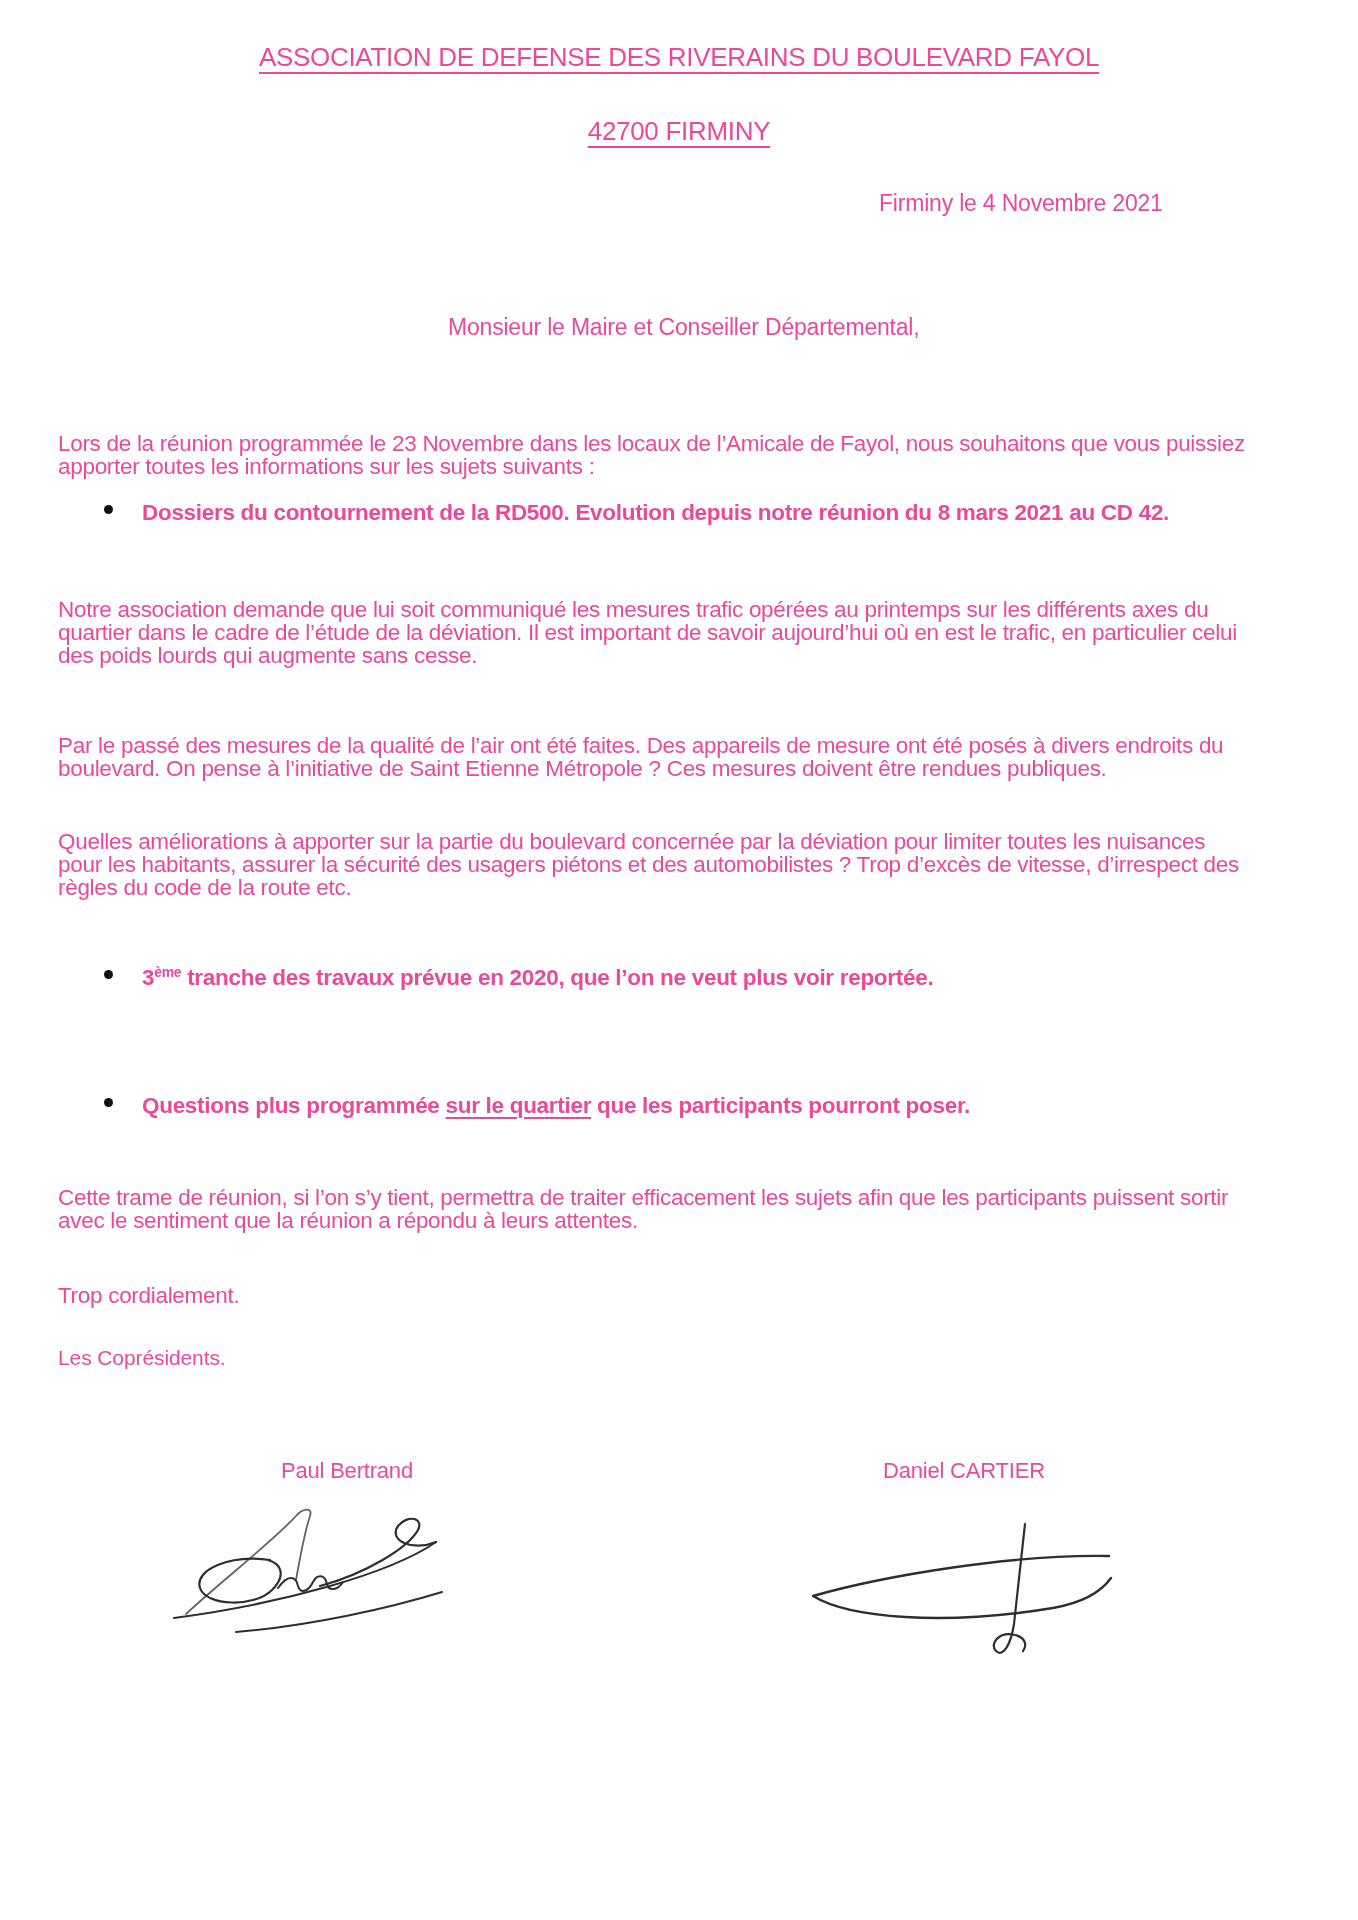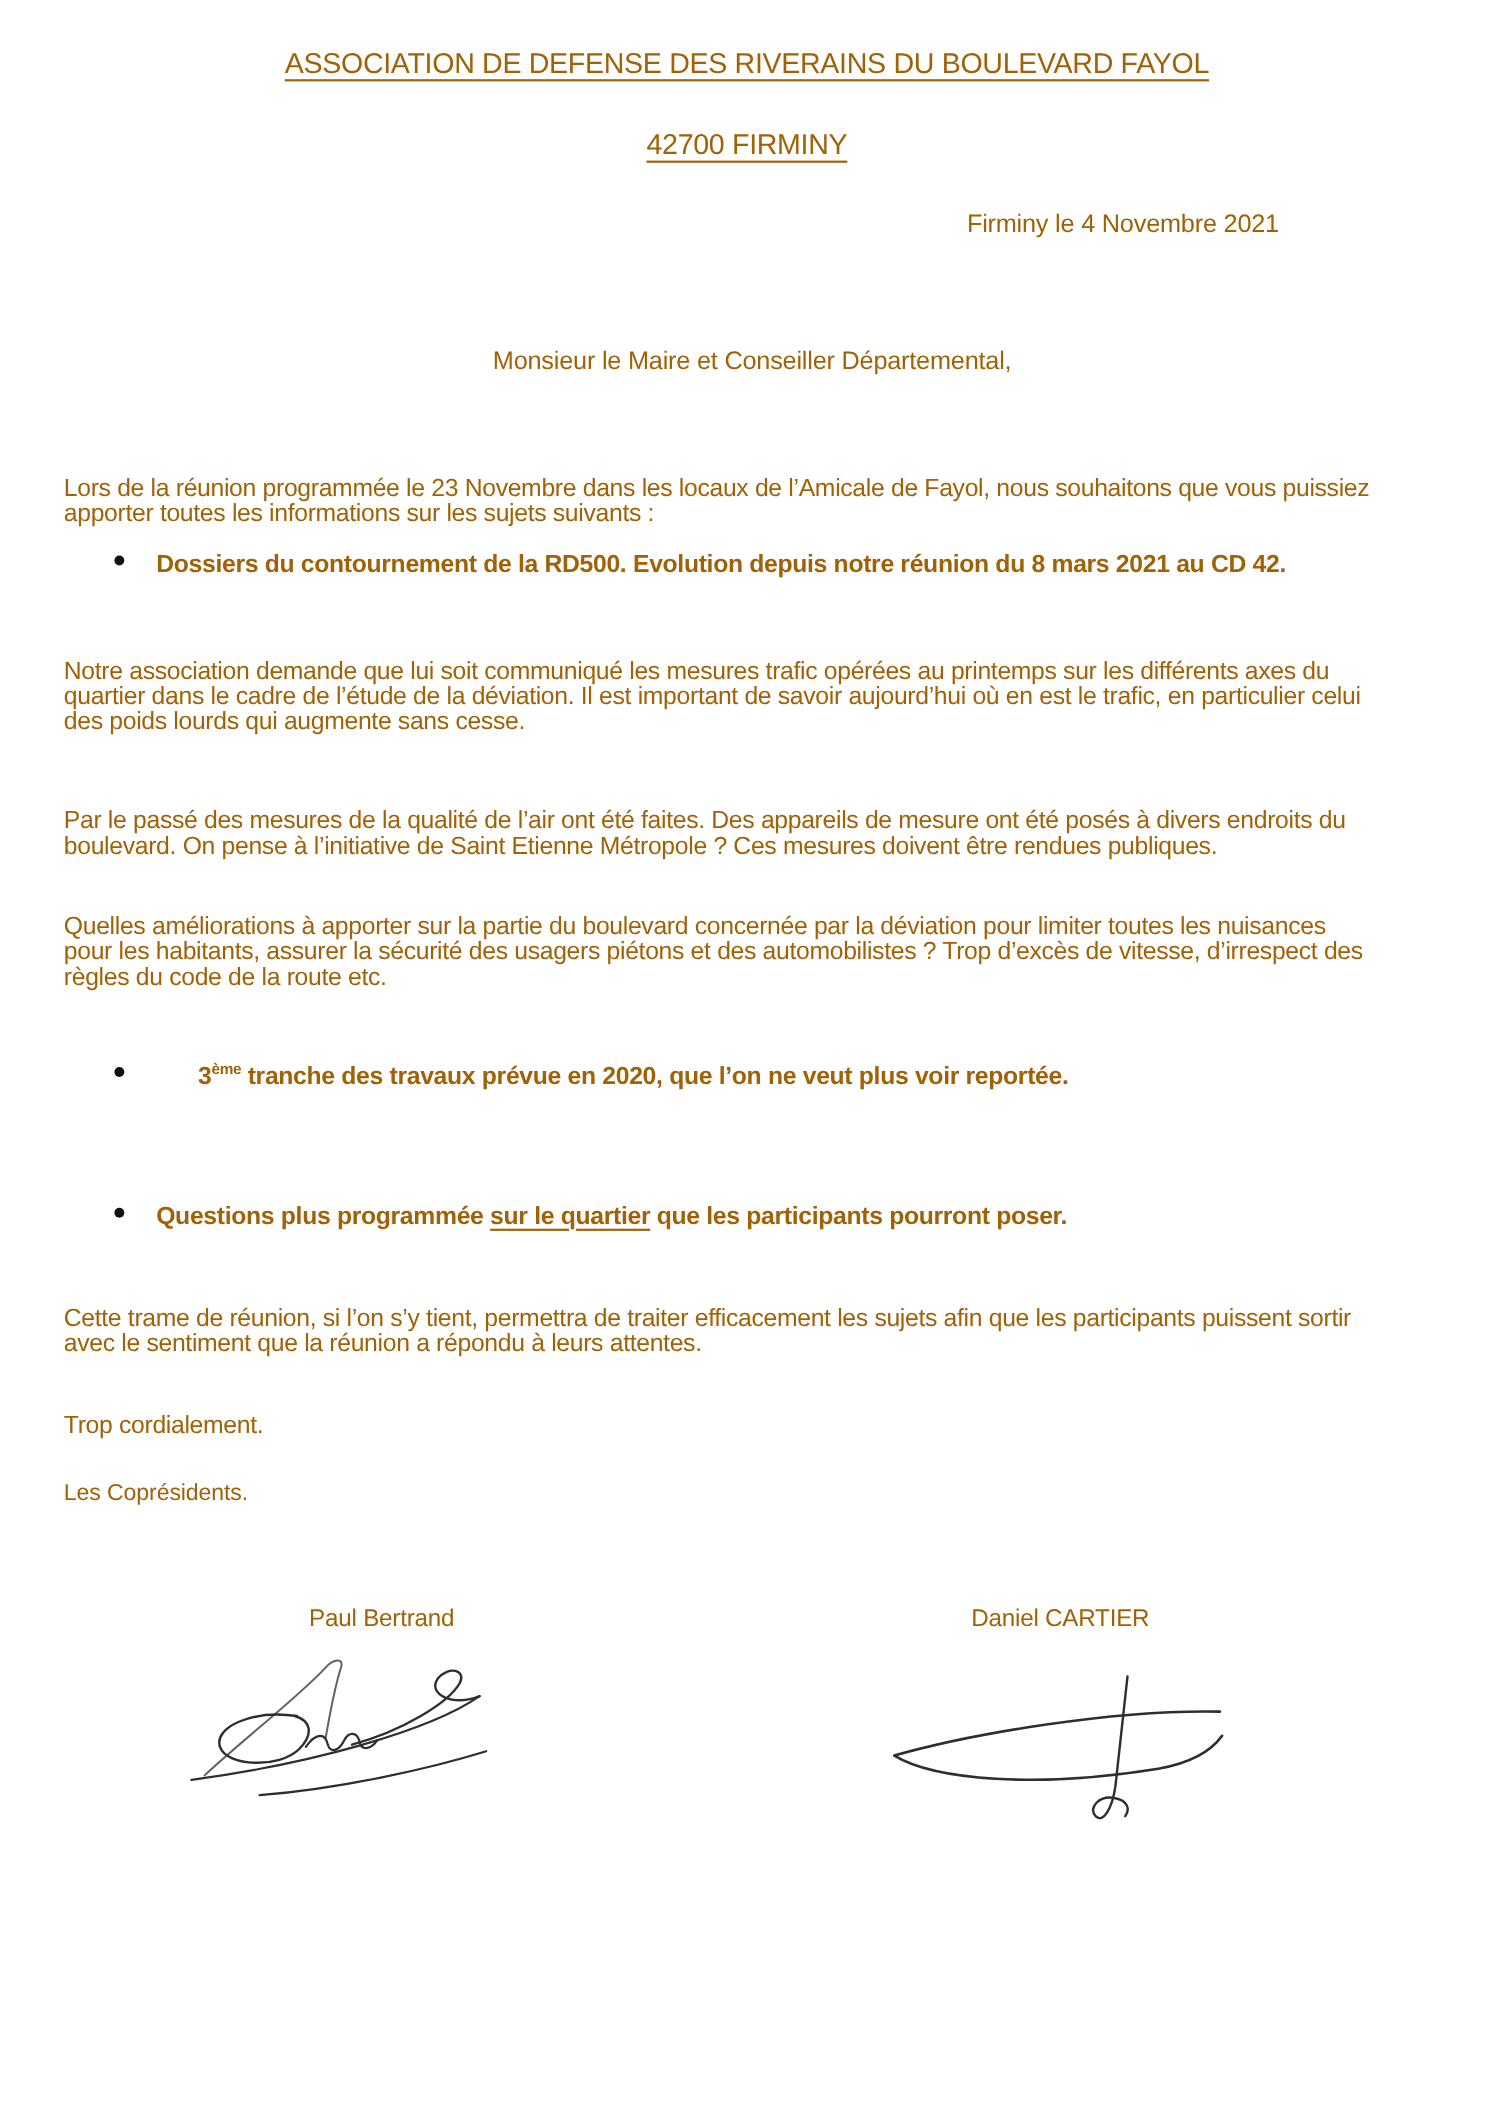"ASSOCIATION DE DEFENSE DES RIVERAINS" .page { color: #a16207 -> #ec4899 }
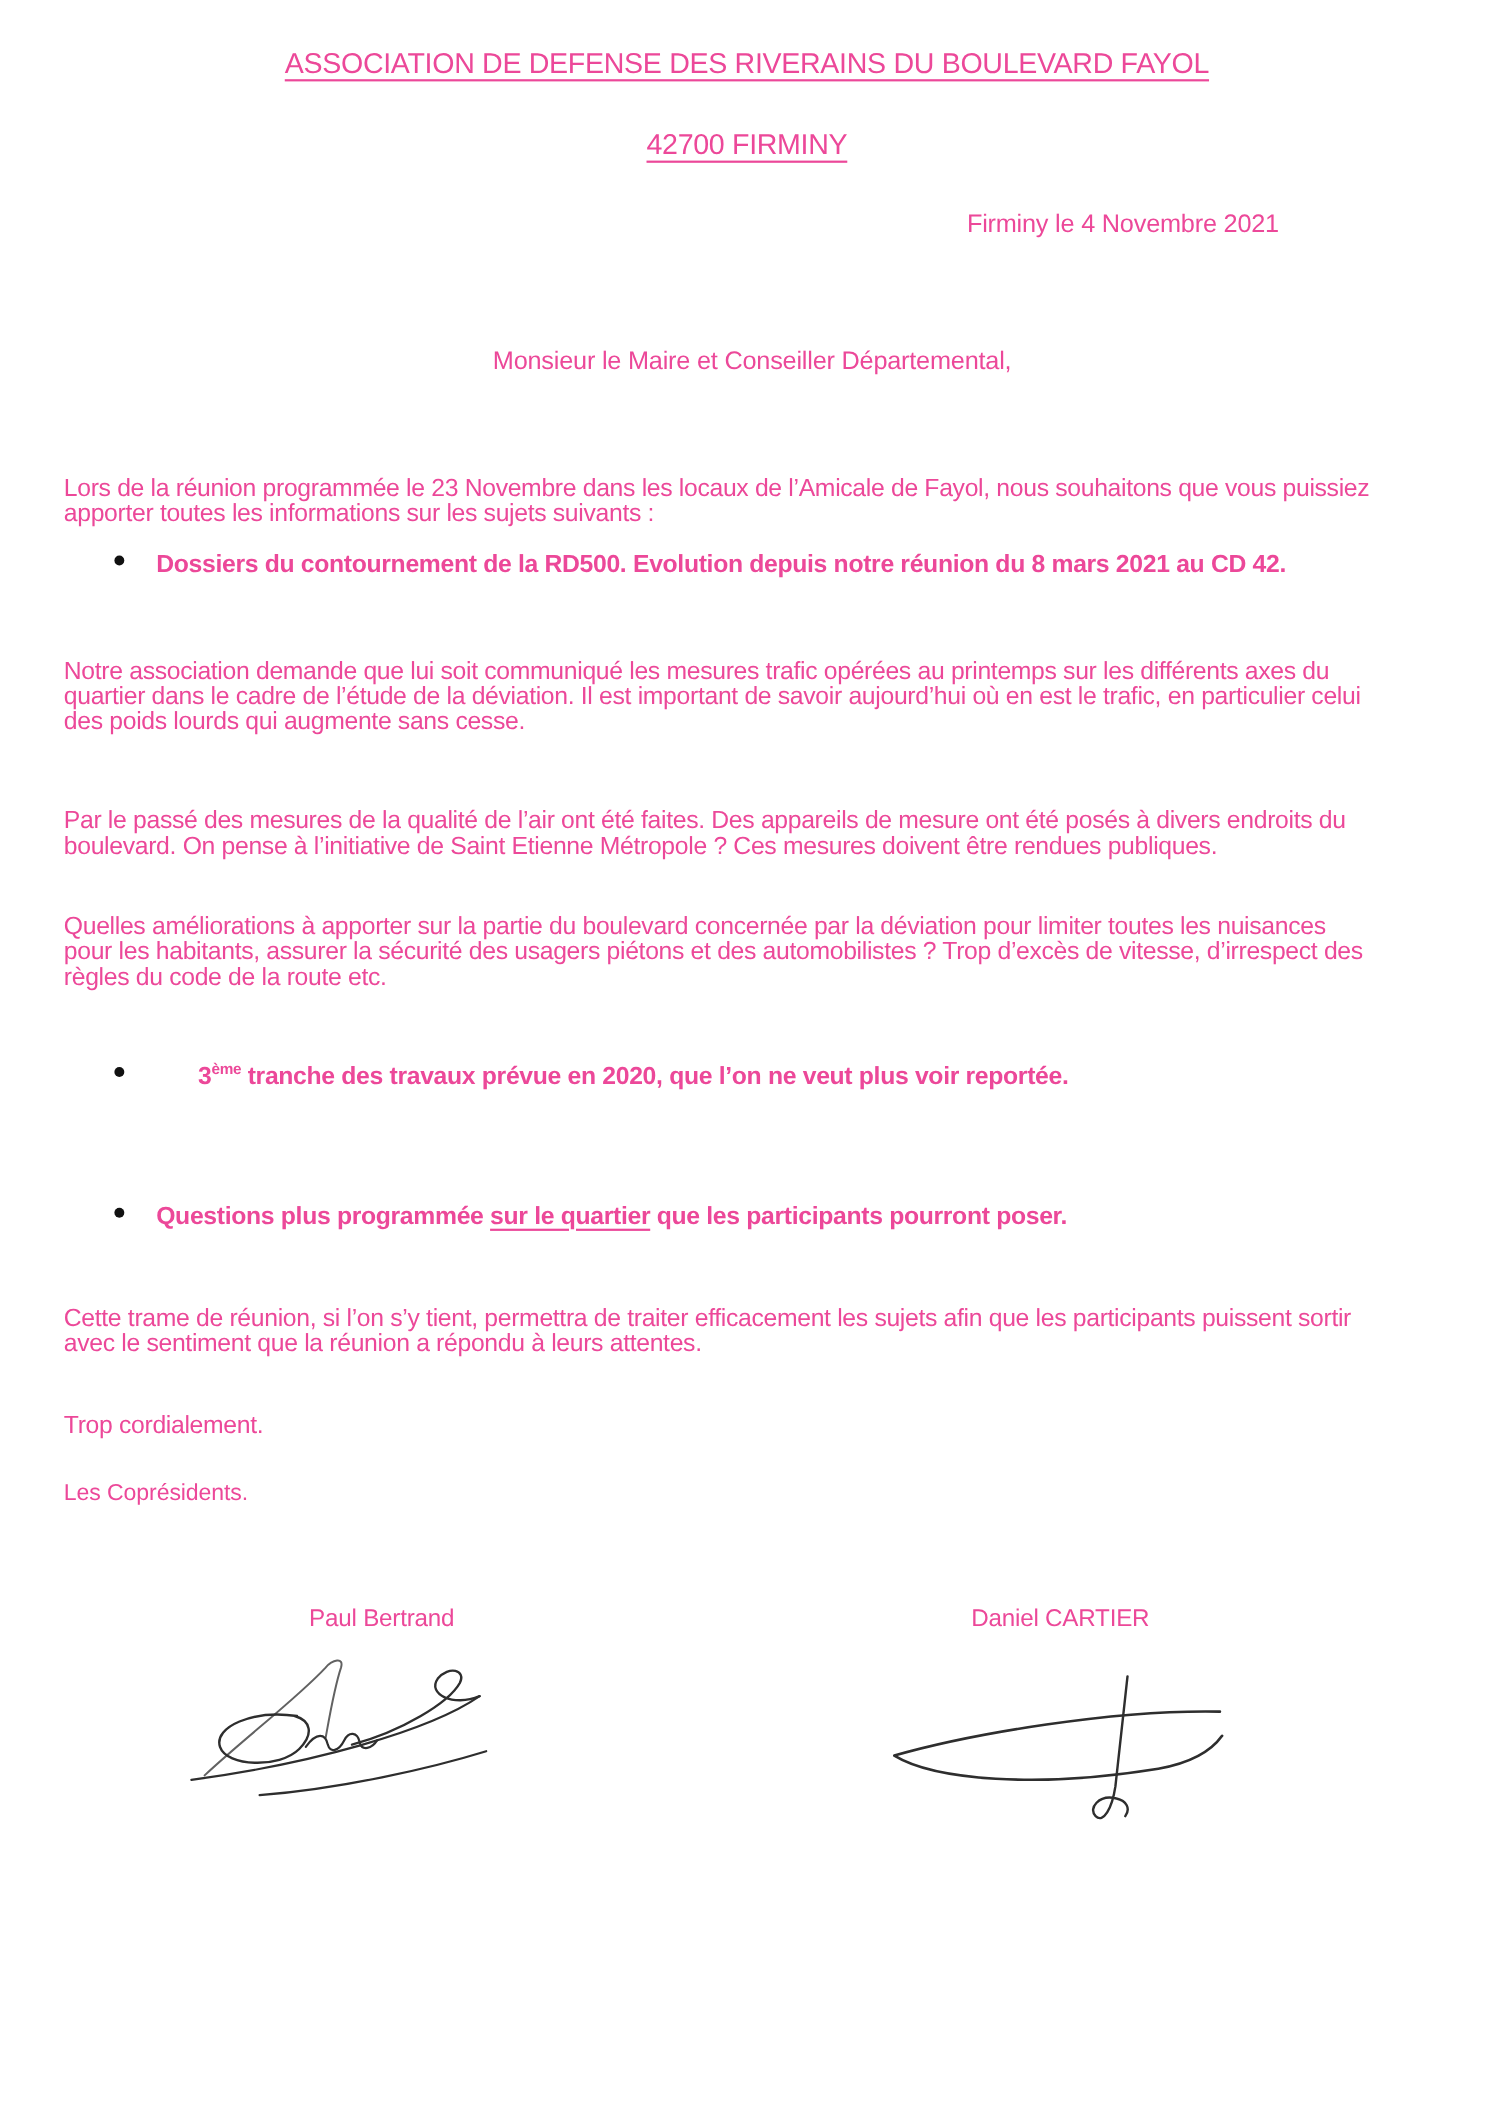"3ème tranche des travaux prévue" .b2 { gap: 38px -> none }
